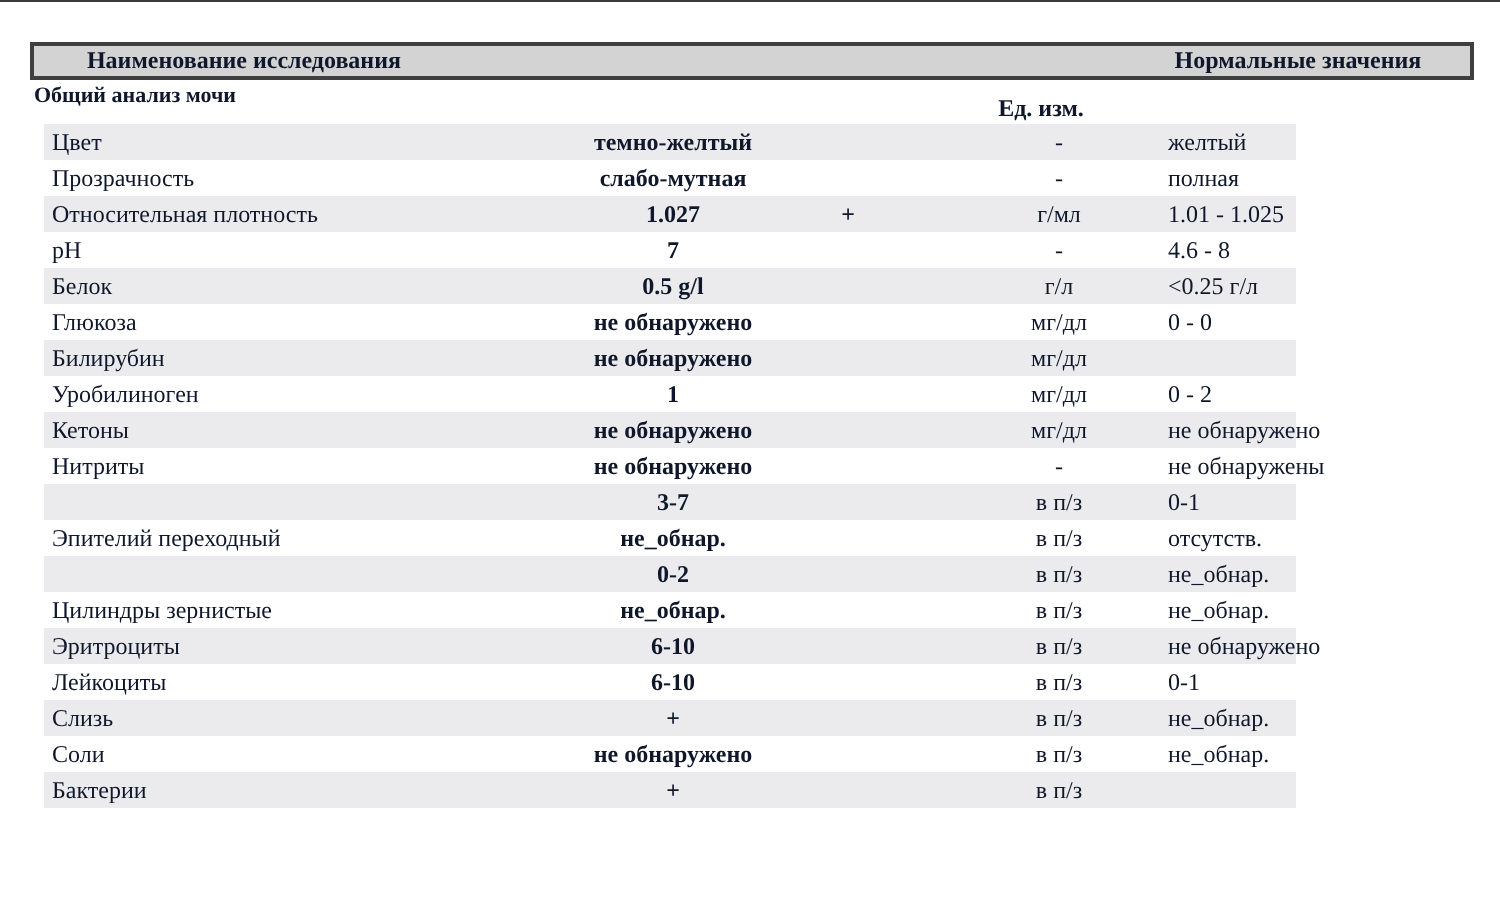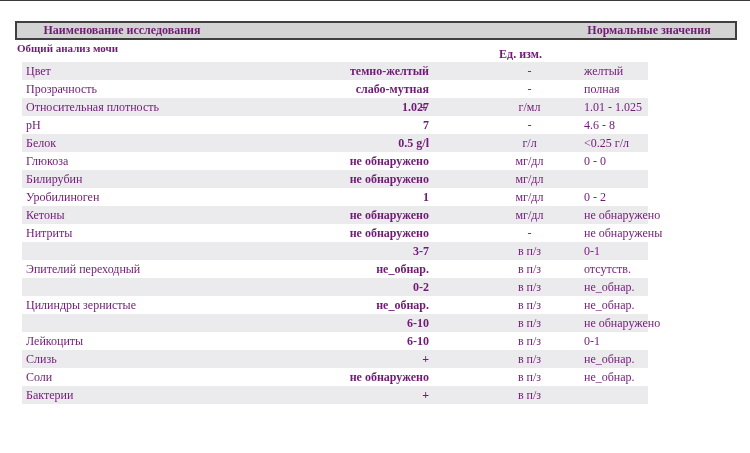"Наименование исследования" .page { color: #701a75 -> #0f172a }
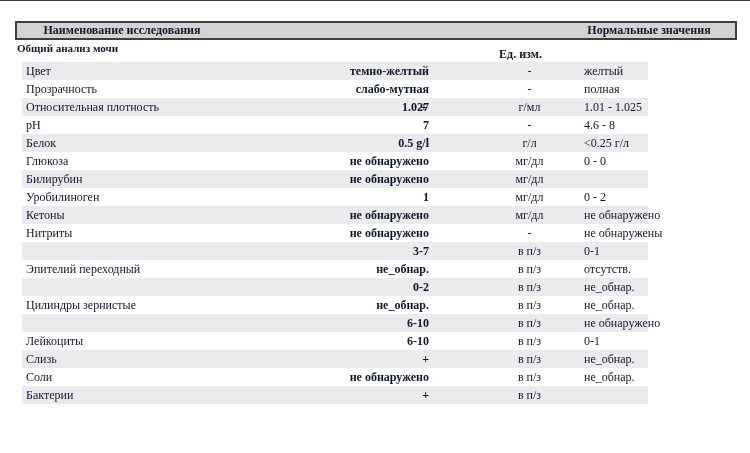"темно-желтый" .c-result { text-align: right -> center }
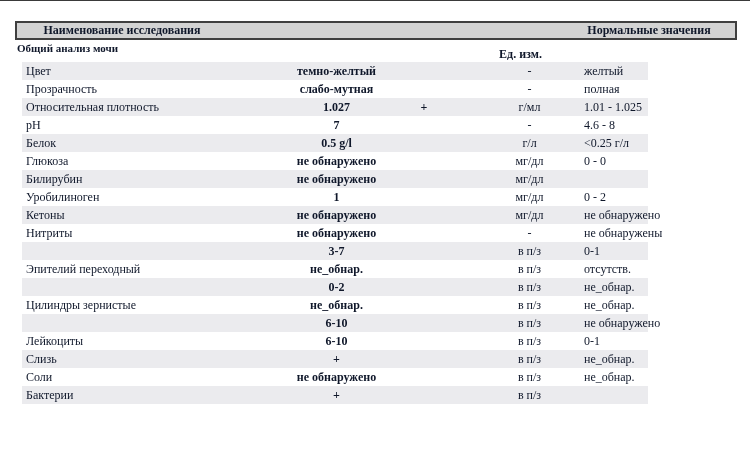"Эритроциты" span.cell { html: none -> <span>Эритроциты</span> }
